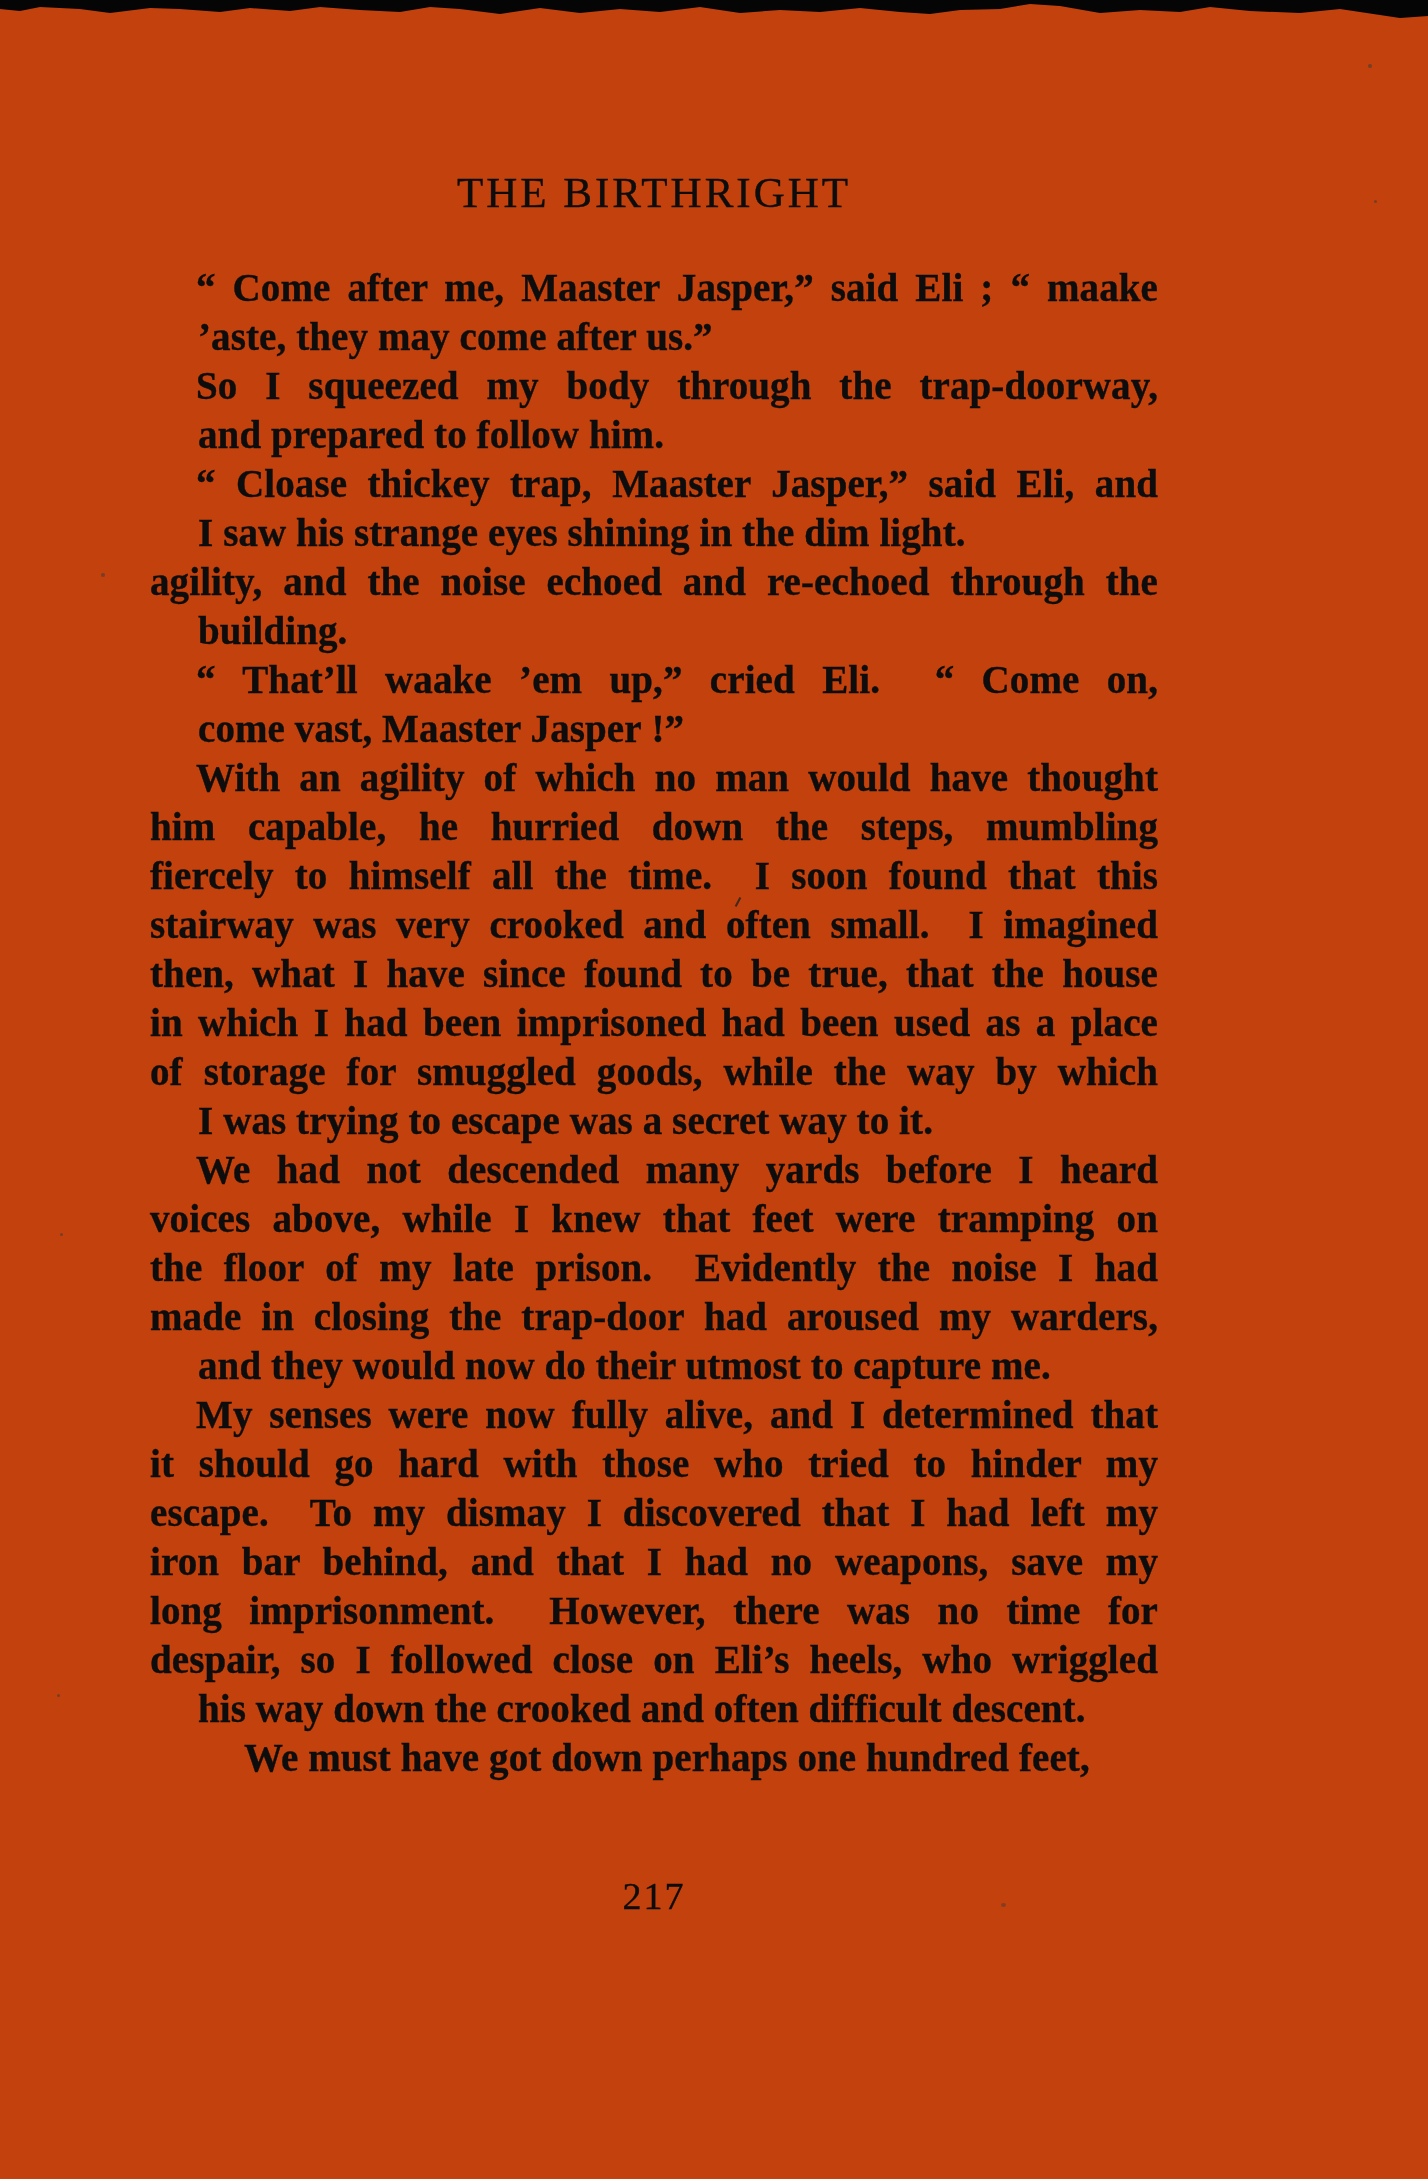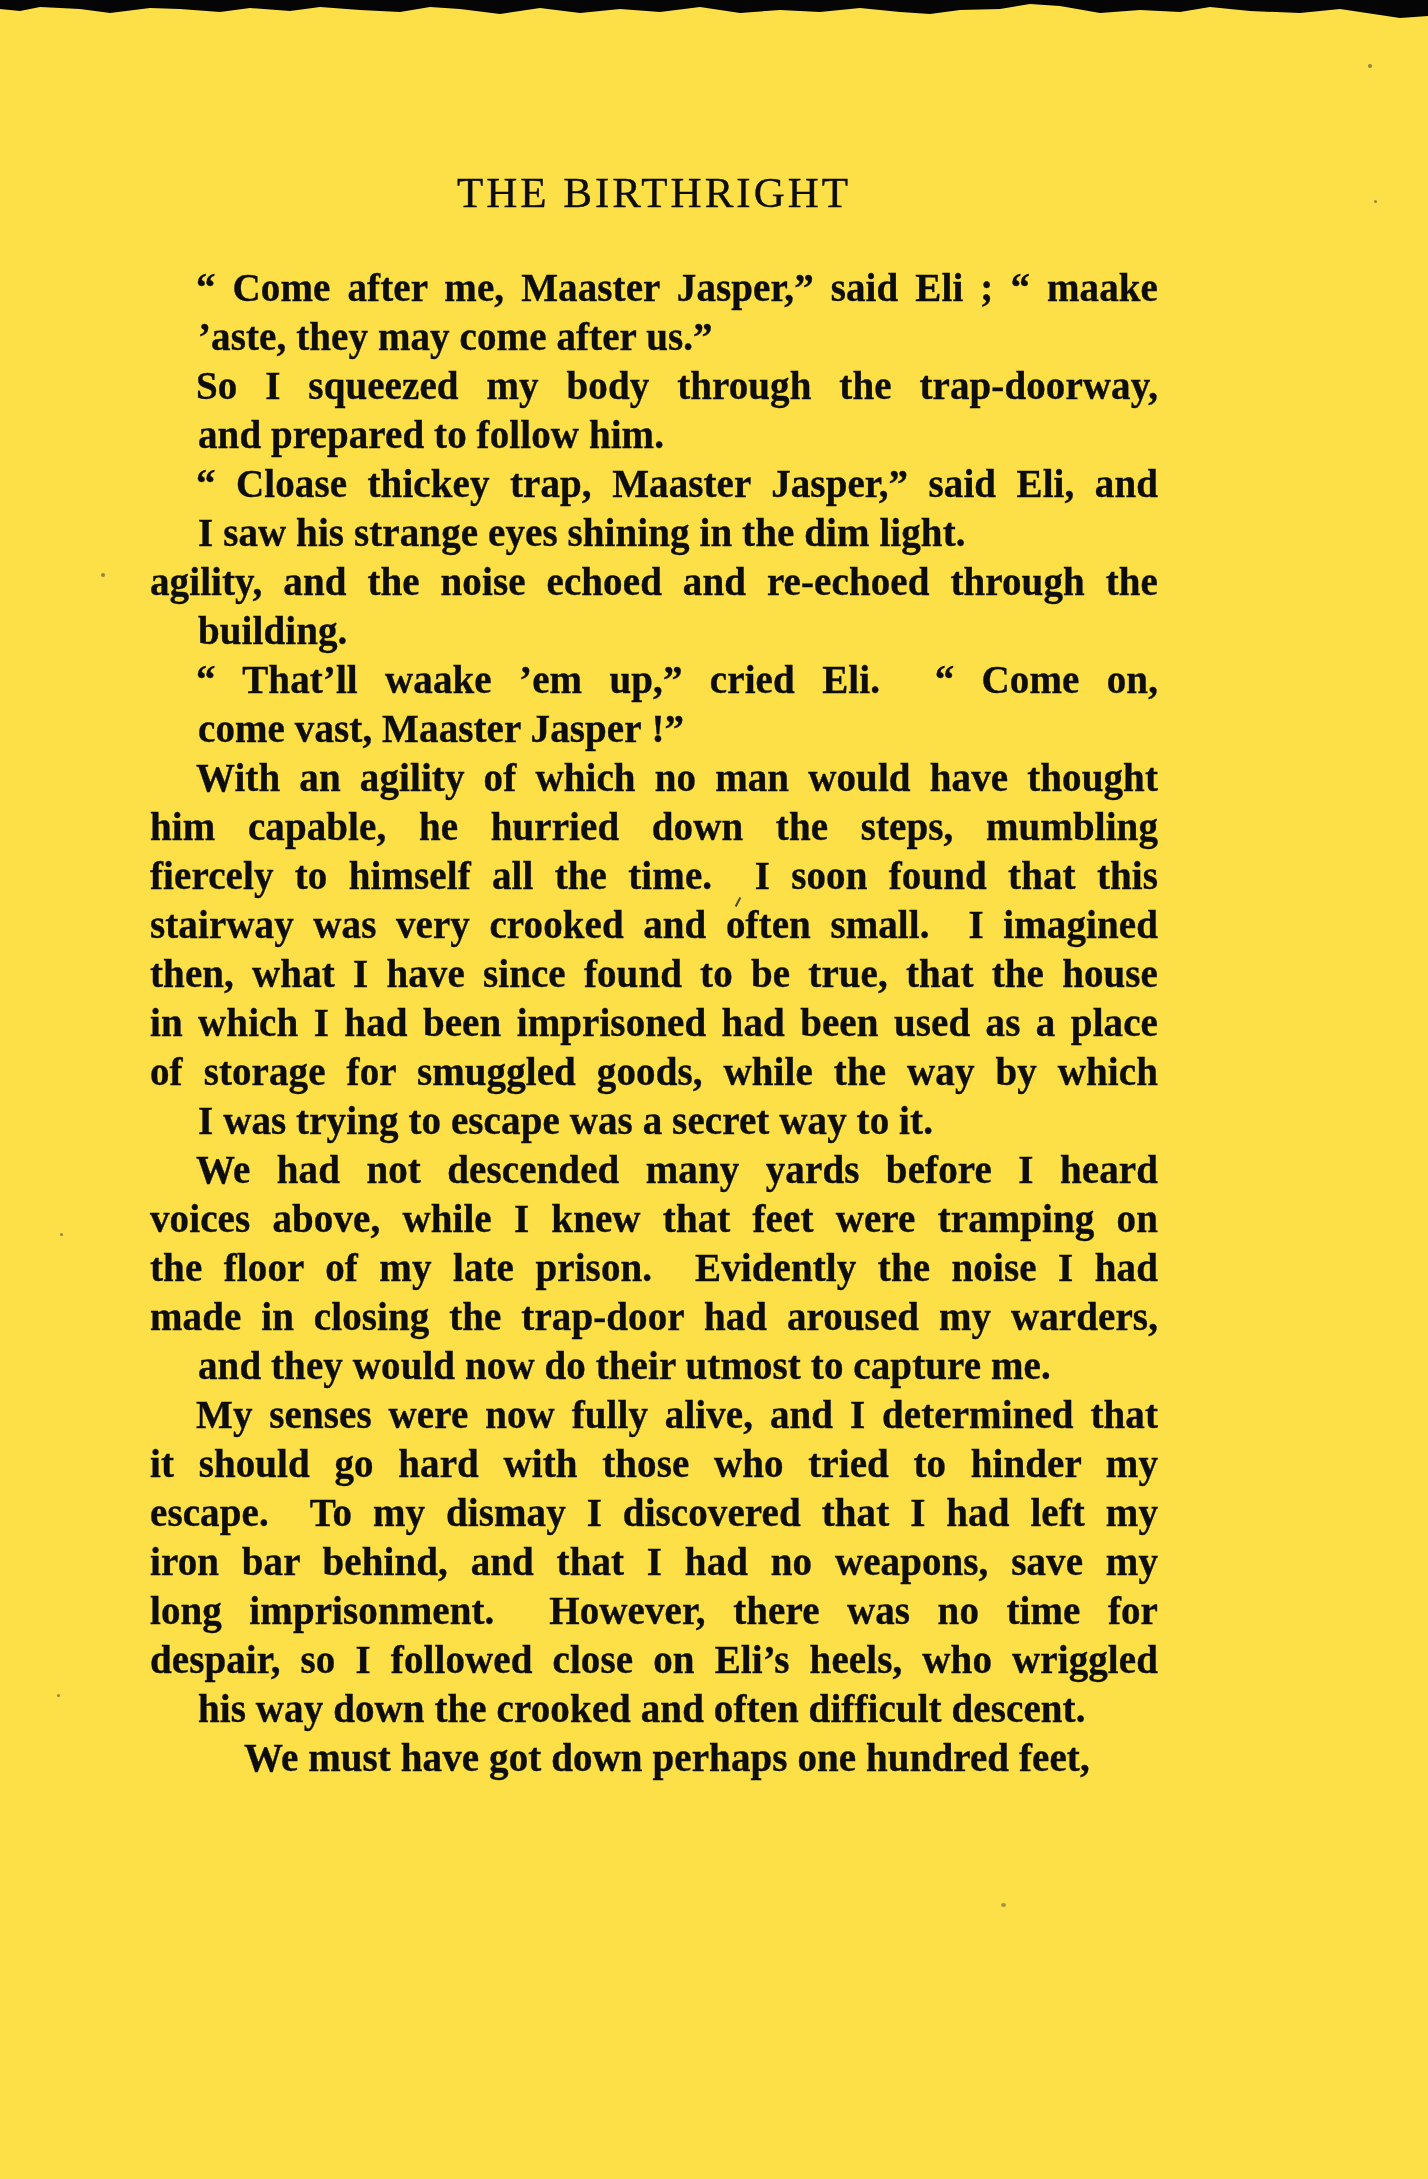"THE BIRTHRIGHT" .page { background: #fde047 -> #c2410c }
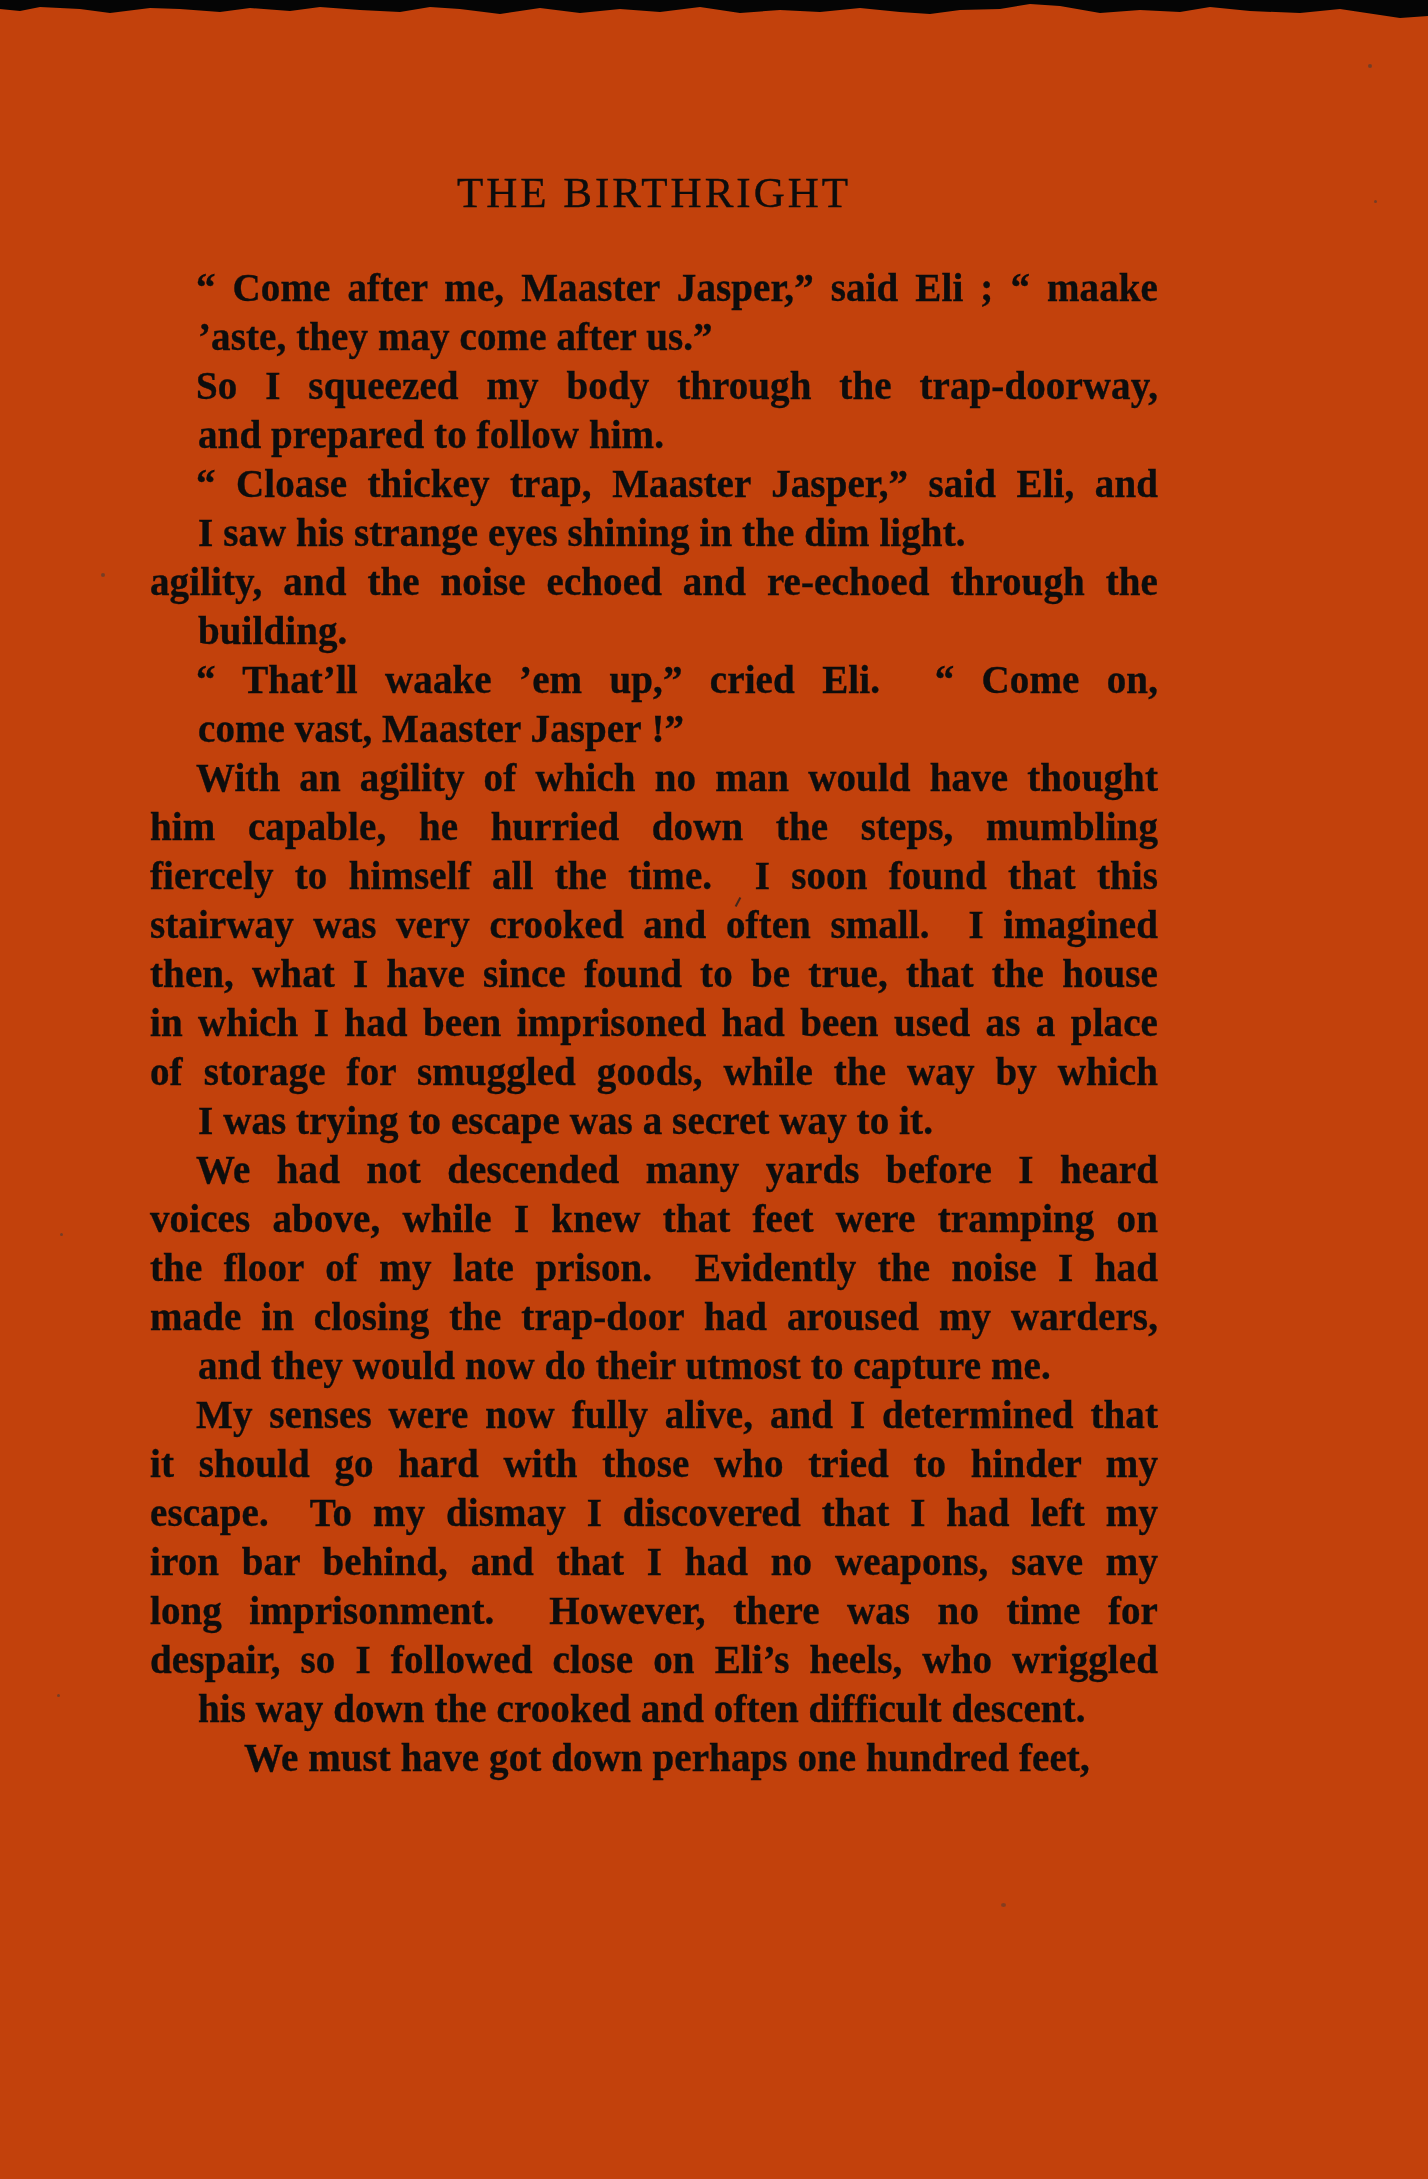"217" div.page-number { html: none -> <div>217</div> }
